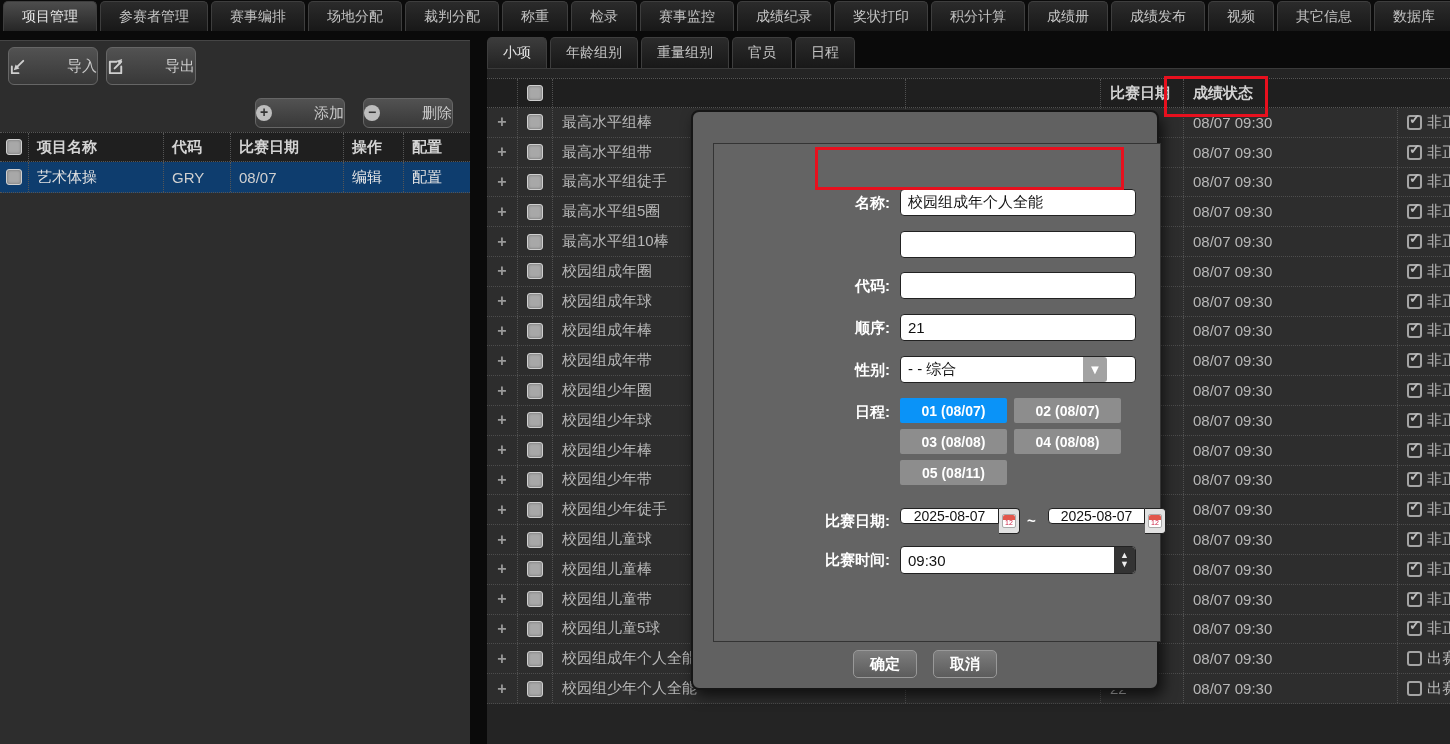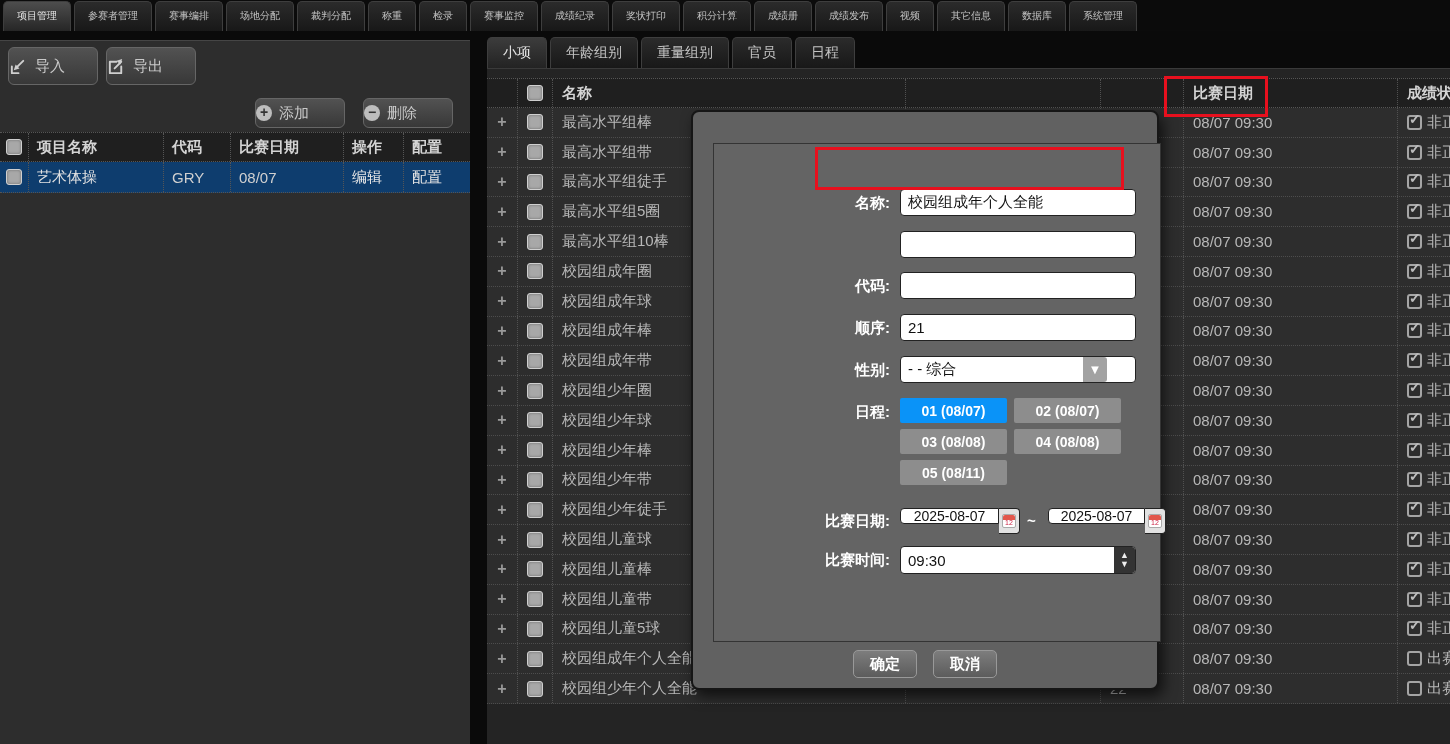"项目管理" .ttab { font-size: 10px -> 14px; padding: 0 13px -> 0 18px }
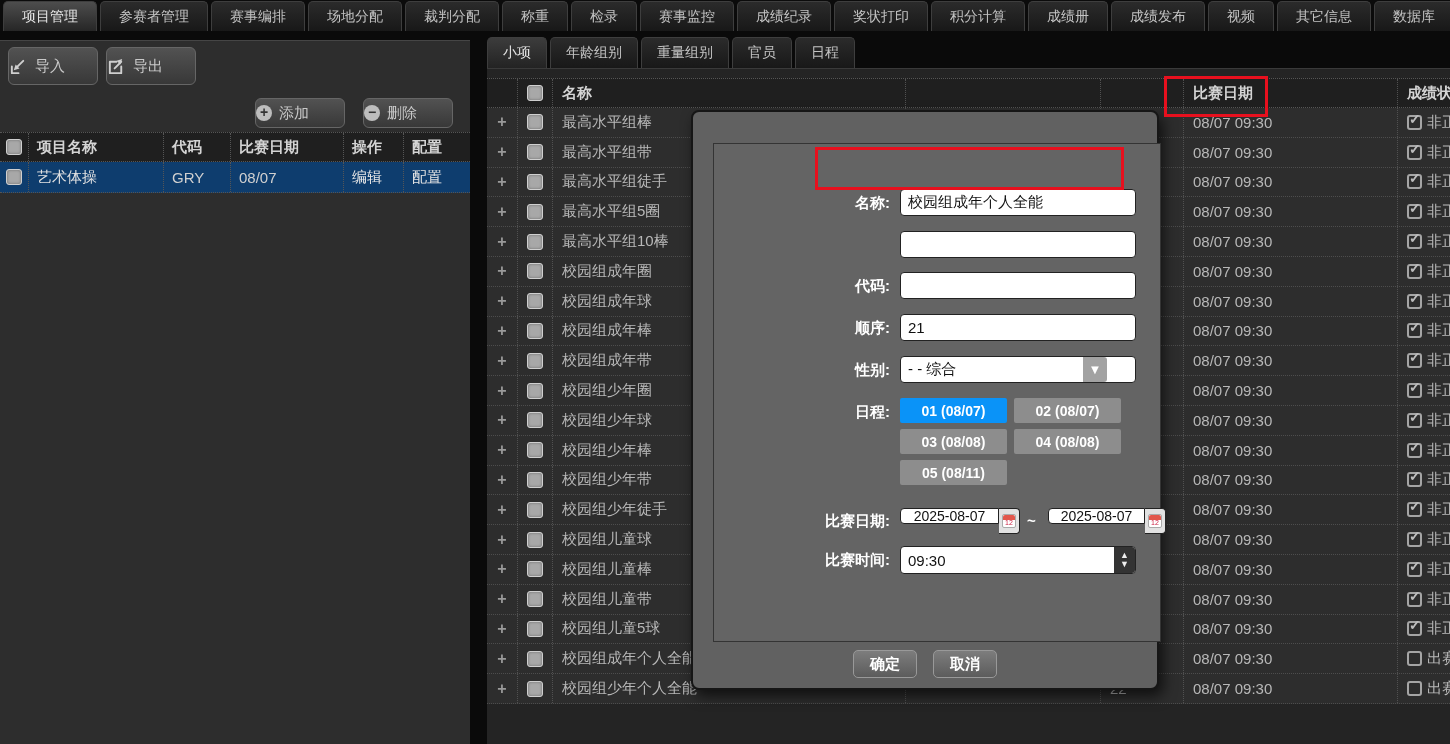"导入" .tool-btn { justify-content: flex-start -> space-between }
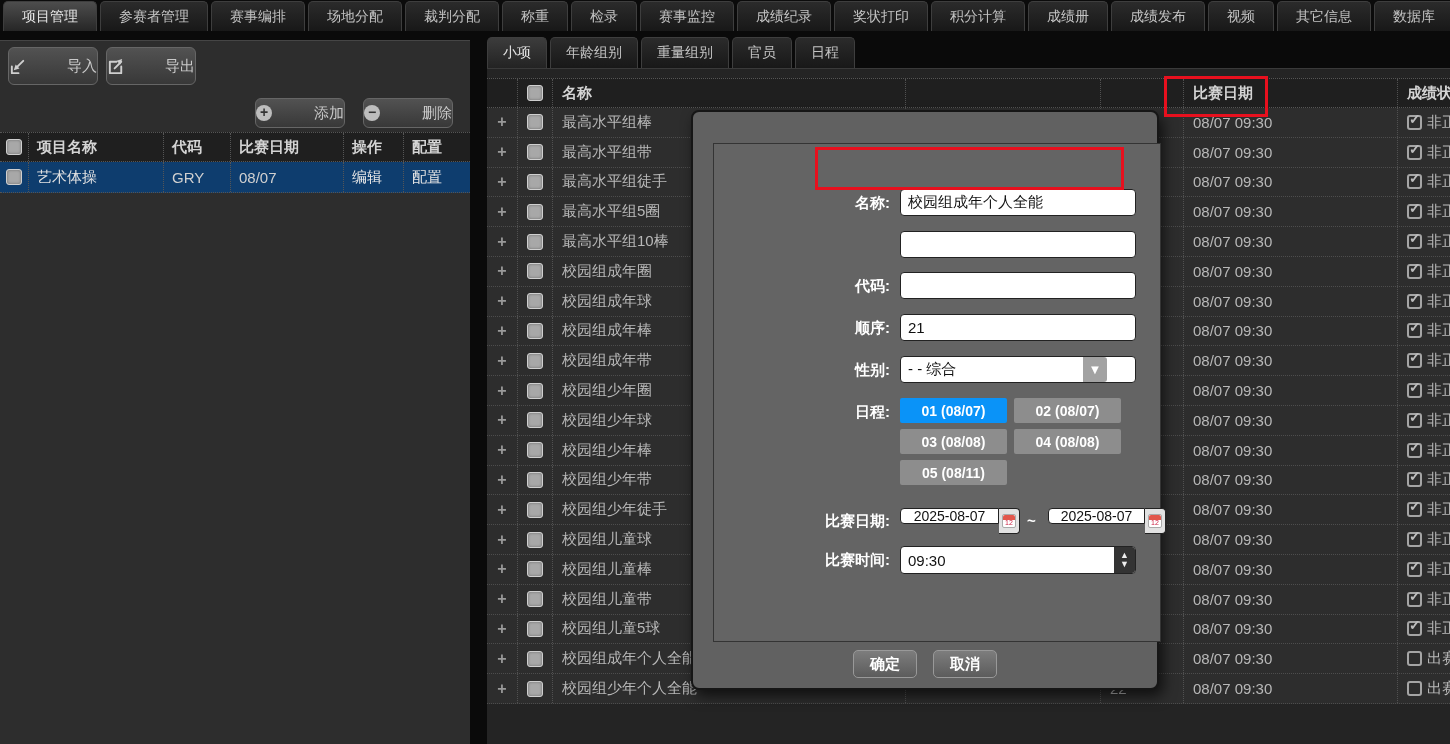"名称" div.mcell { html: <div>名称</div> -> none }
